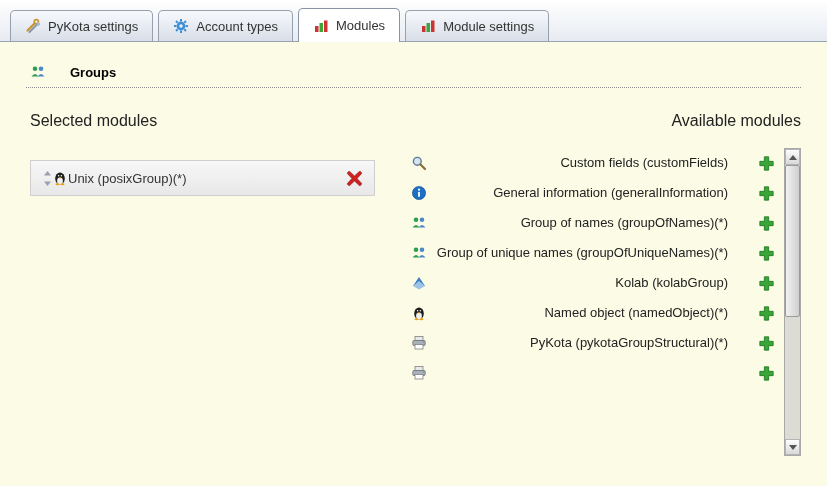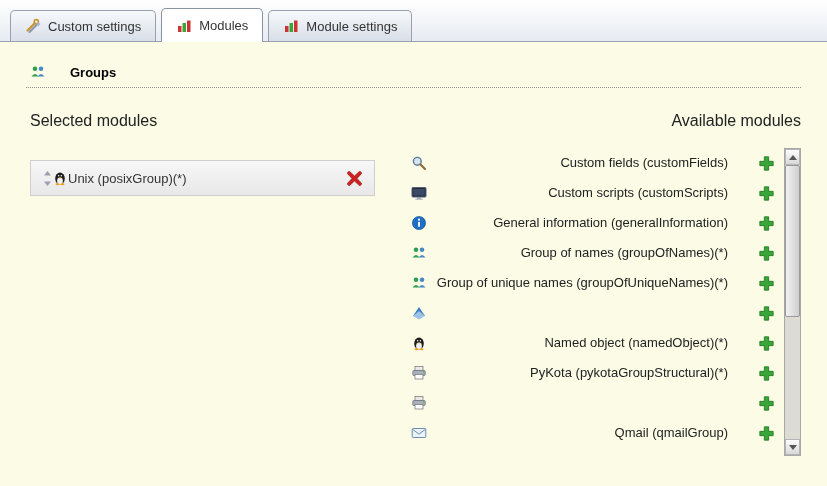"Custom settings" span { text: Custom -> PyKota }
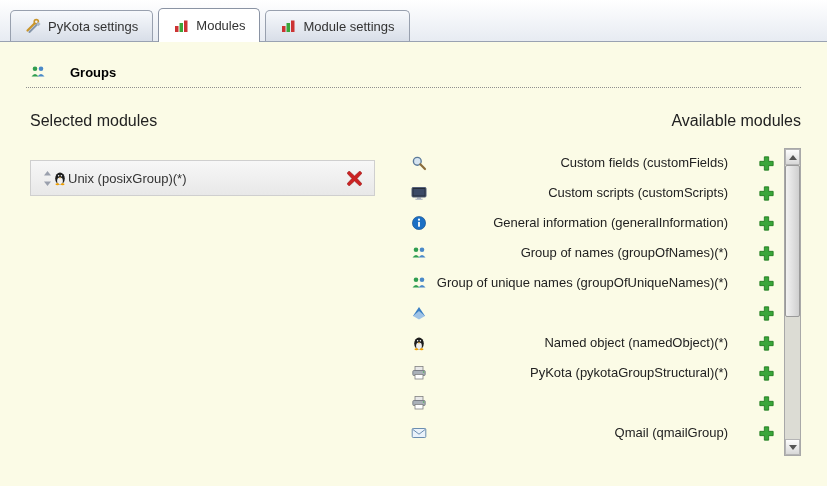"Account types" div.tab { html: none -> <div> <span> <svg> <g> <line></line> <line></line> <line></line> <line></line> <line></line> <line></line> <line></line> <line></line> </g> <circle></circle> <circle></circle> </svg> </span> <span>Account types</span> </div> }
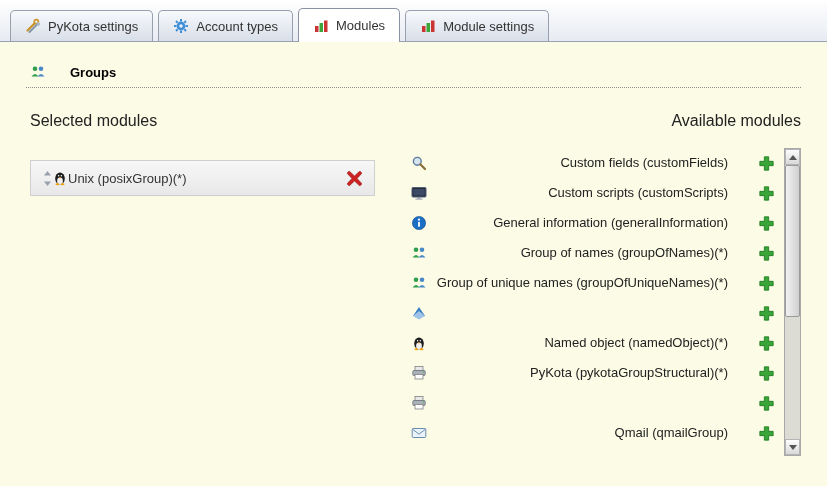"Custom scripts (customScripts)" li.avail-row { html: <li> <span> <svg> <rect></rect> <rect></rect> <rect></rect> <rect></rect> </svg> </span> <span>Custom scripts (customScripts)</span> <span> <svg> <path></path> </svg> </span> </li> -> none }
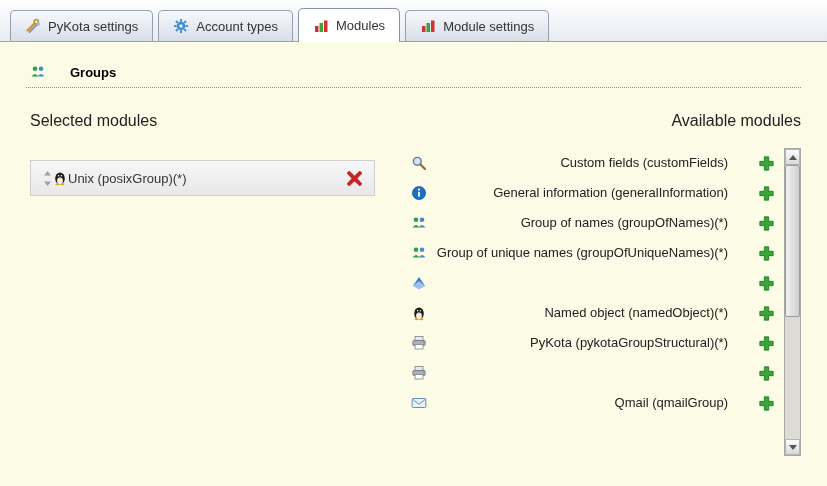"Kolab (kolabGroup)" span.avail-label { html: none -> <span>Kolab (kolabGroup)</span> }
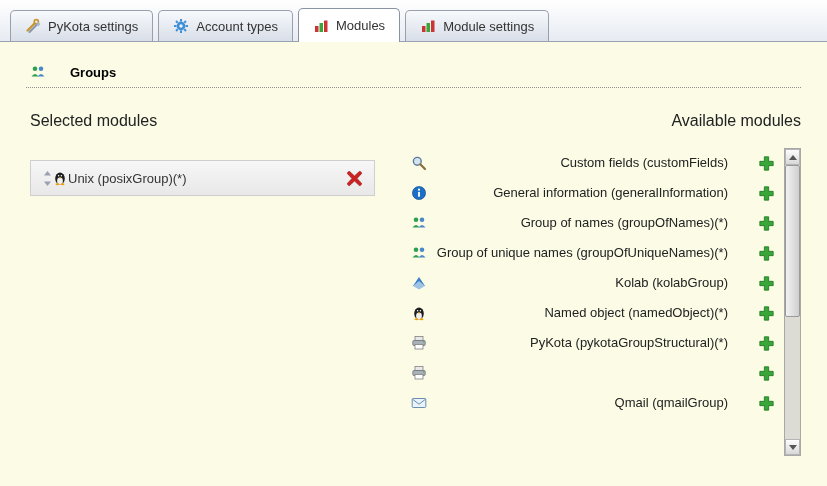"Qmail (qmailGroup)" li.avail-row { html: <li> <span> <svg> <rect></rect> <path></path> </svg> </span> <span>Qmail (qmailGroup)</span> <span> <svg> <path></path> </svg> </span> </li> -> none }
